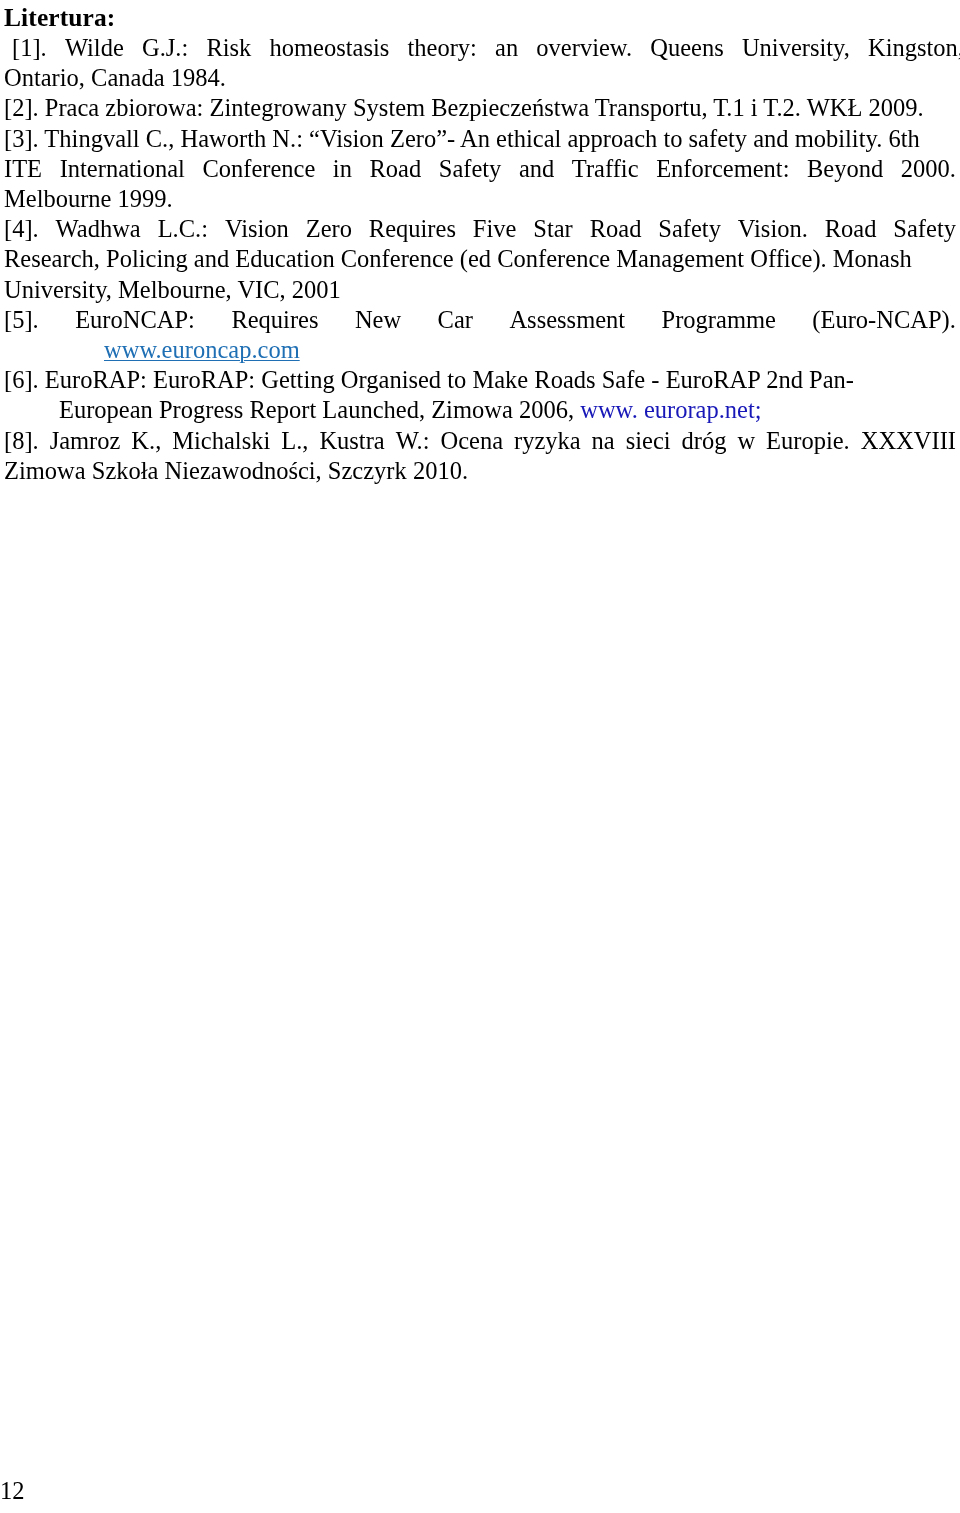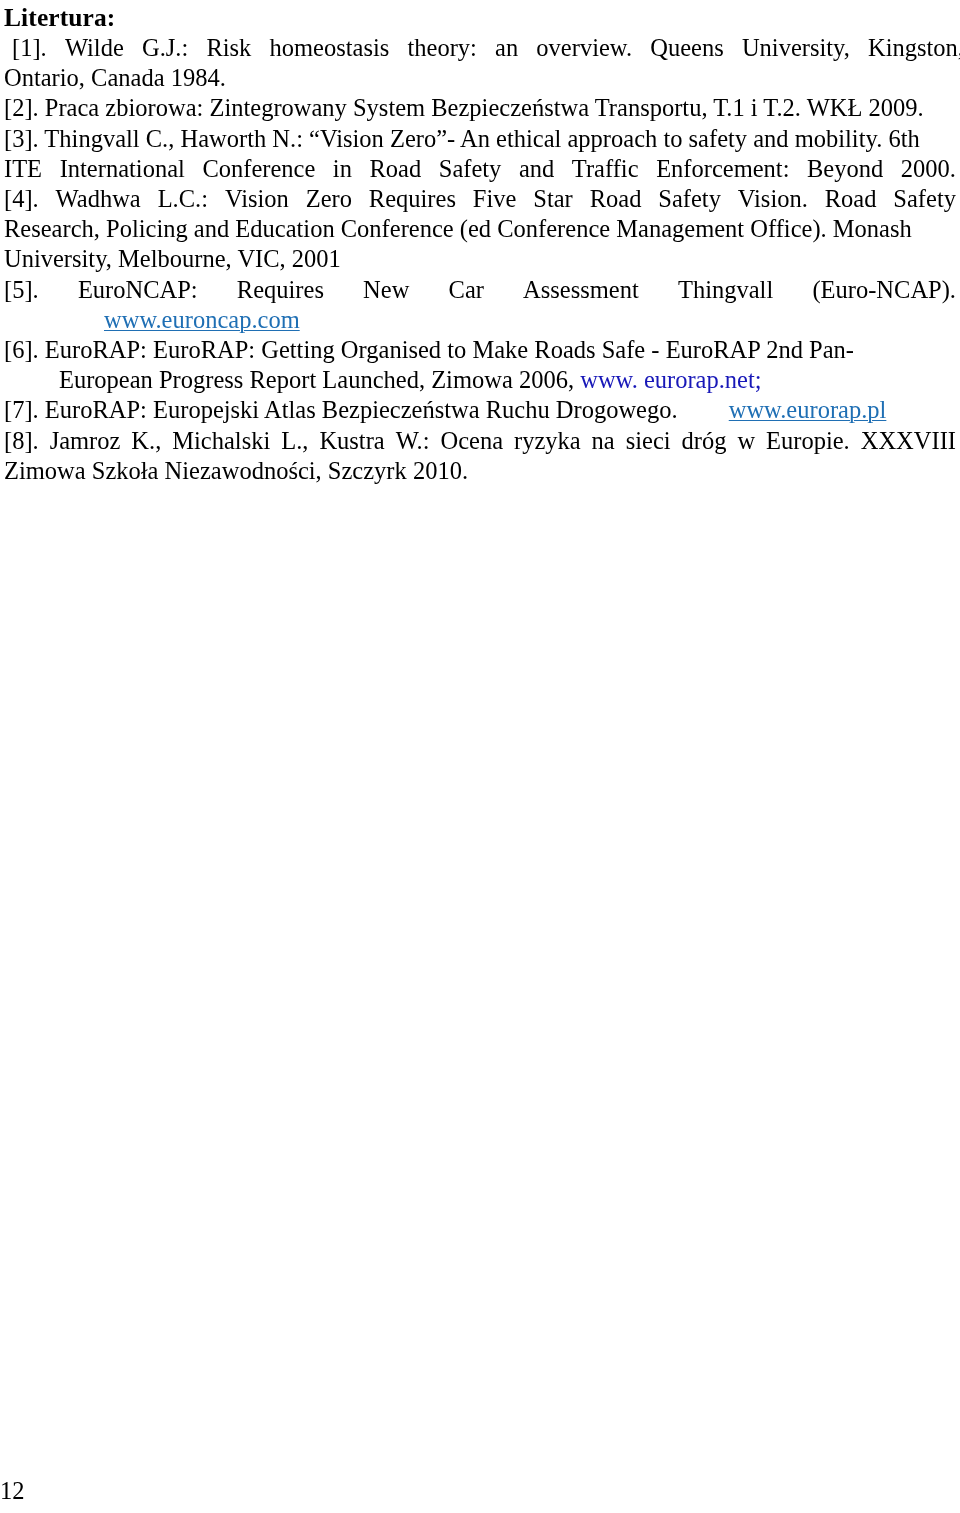"Melbourne 1999." div.line { html: none -> <div><span>Melbourne 1999.</span></div> }
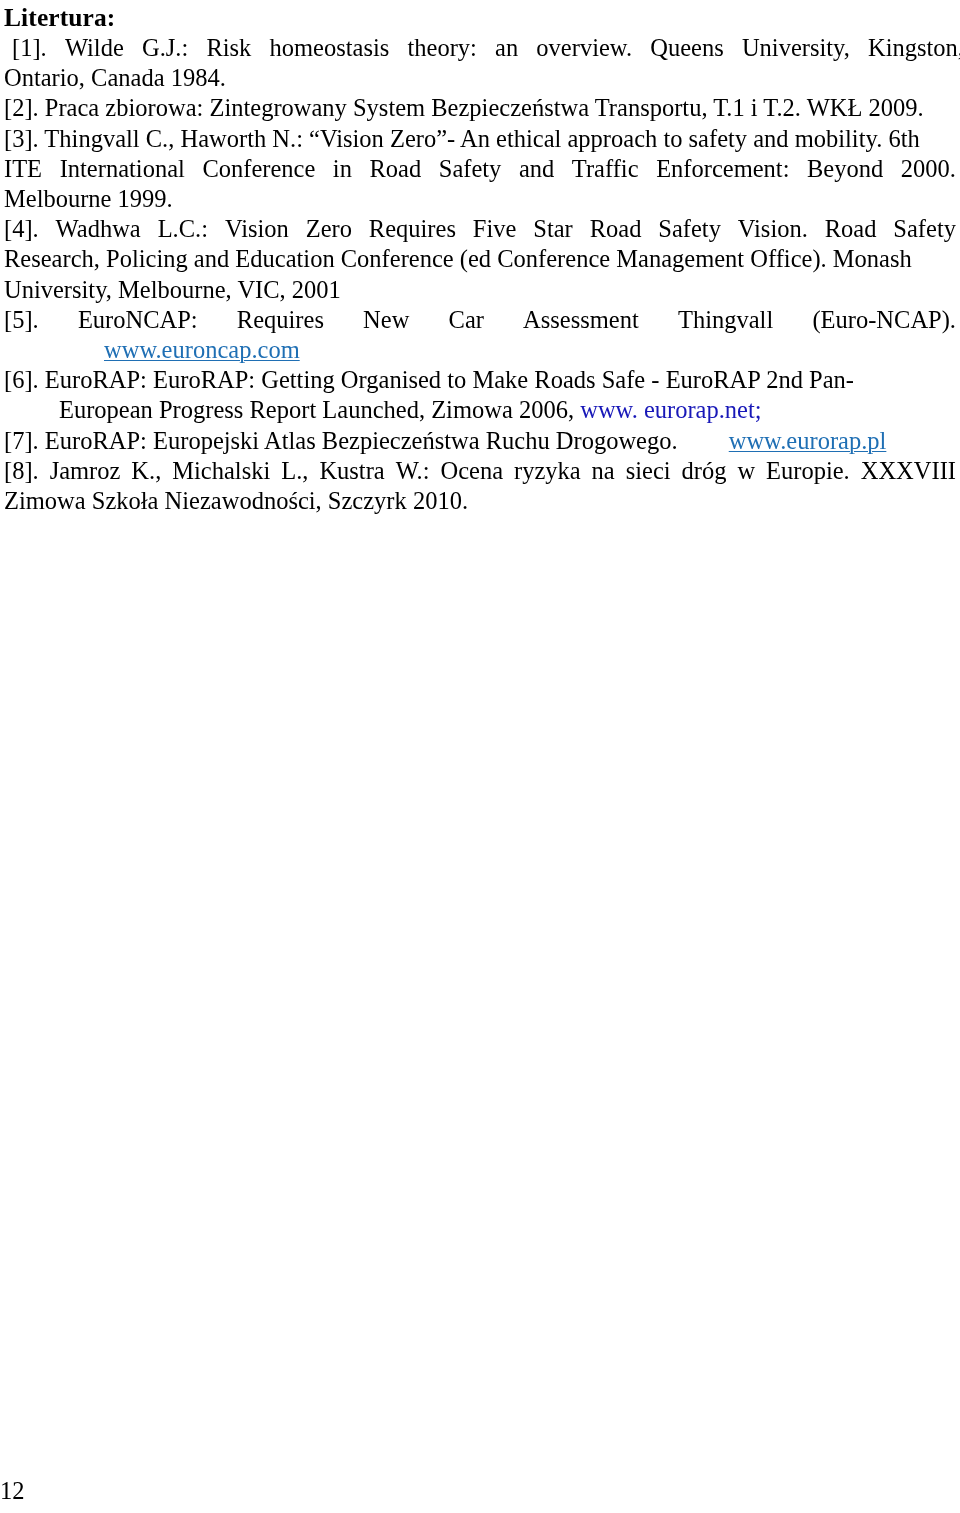"Thingvall" span { text: Thingvall -> Programme }
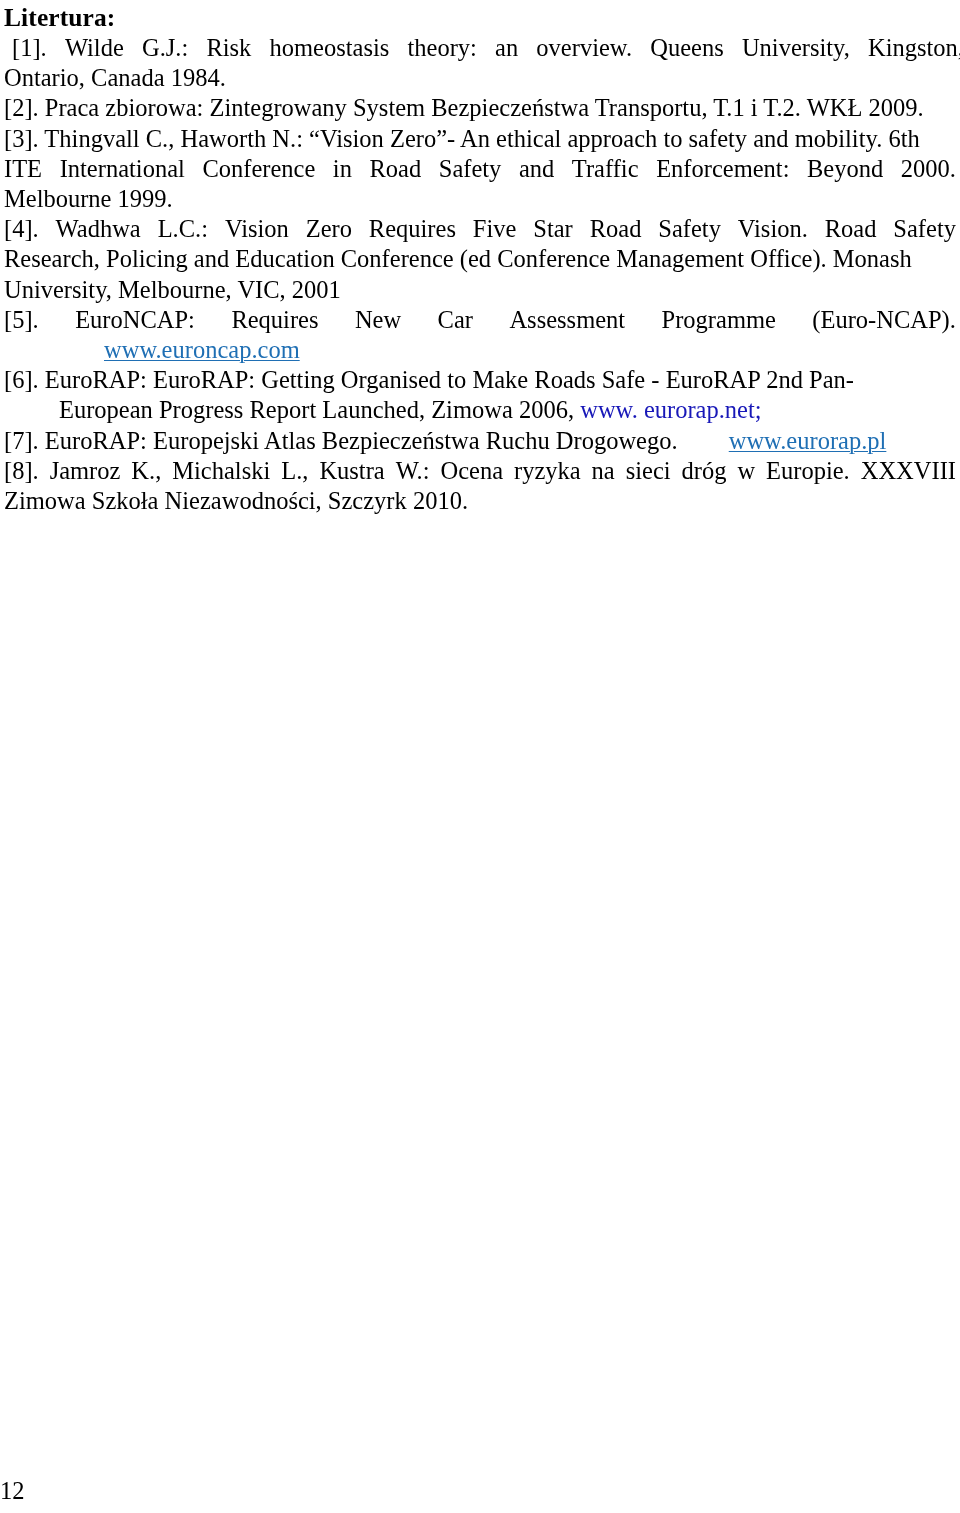"[7]. EuroRAP: Europejski Atlas" div.ref { html: <div> <div><span>[7]. EuroRAP: Europejski Atlas Bezpieczeństwa Ruchu Drogowego. </span><span>www.eurorap.pl</span></div> </div> -> none }
